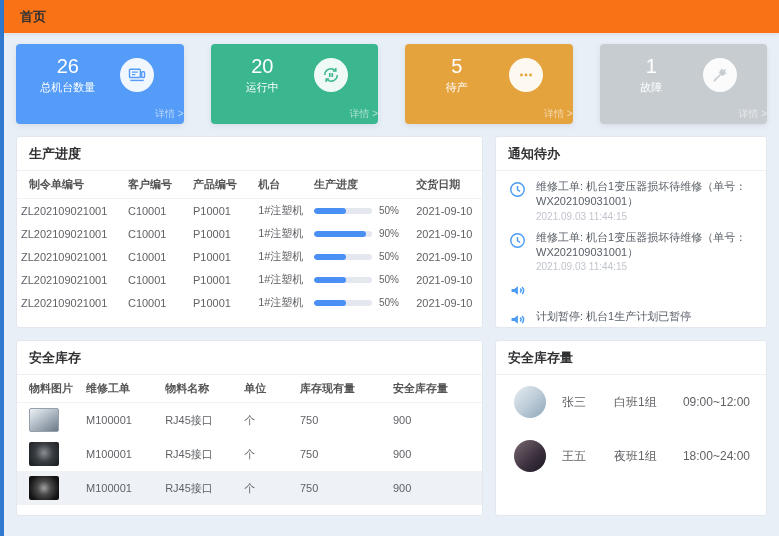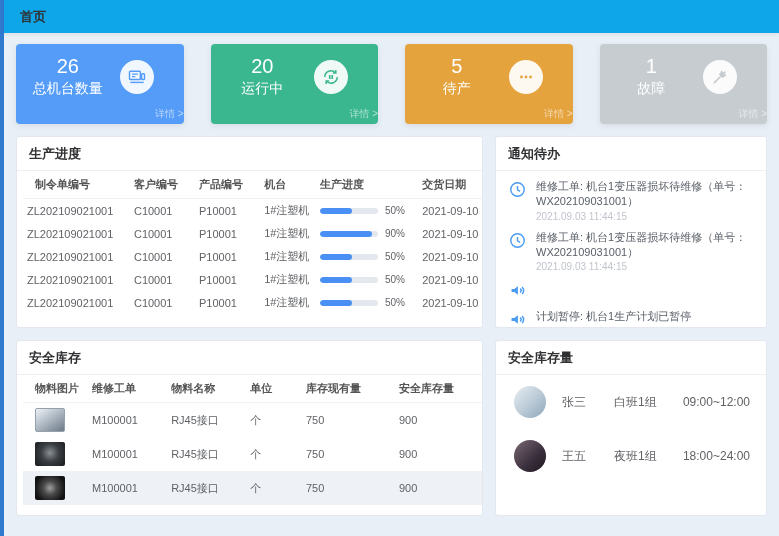"首页" .header { background: #0ea5e9 -> #f97316 }
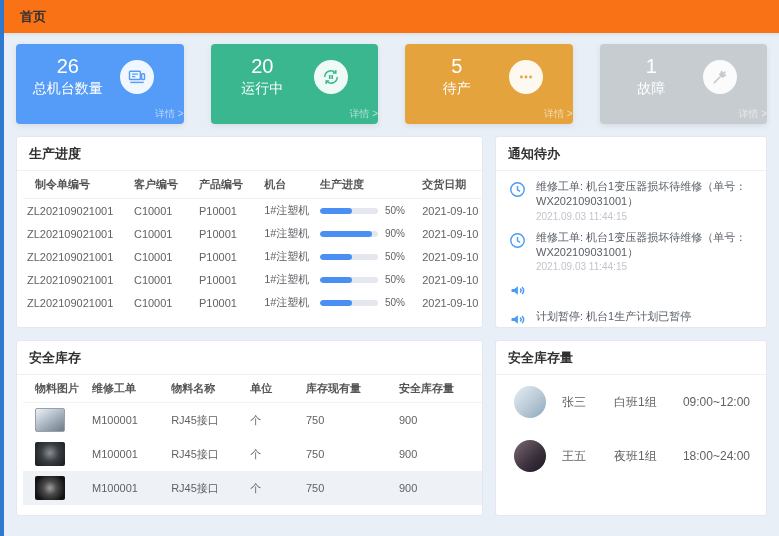"总机台数量" .stat-label { font-size: 14px -> 11px }
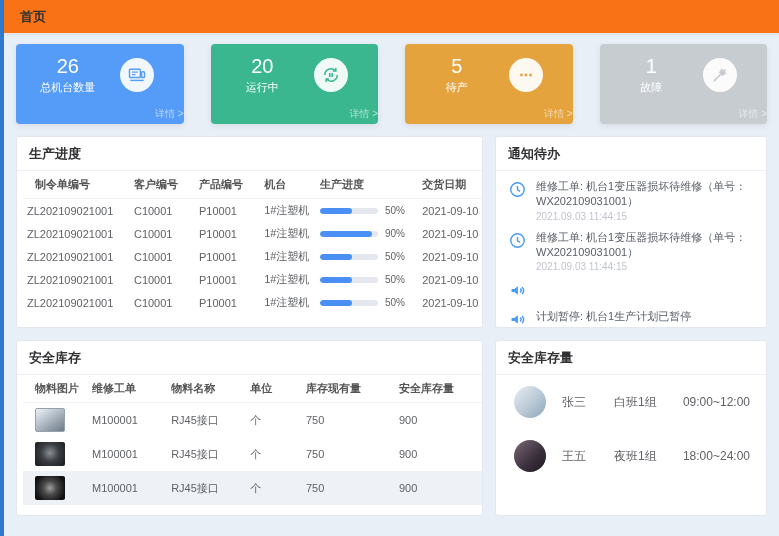"制令单编号" table { margin-left: 6px -> none }
